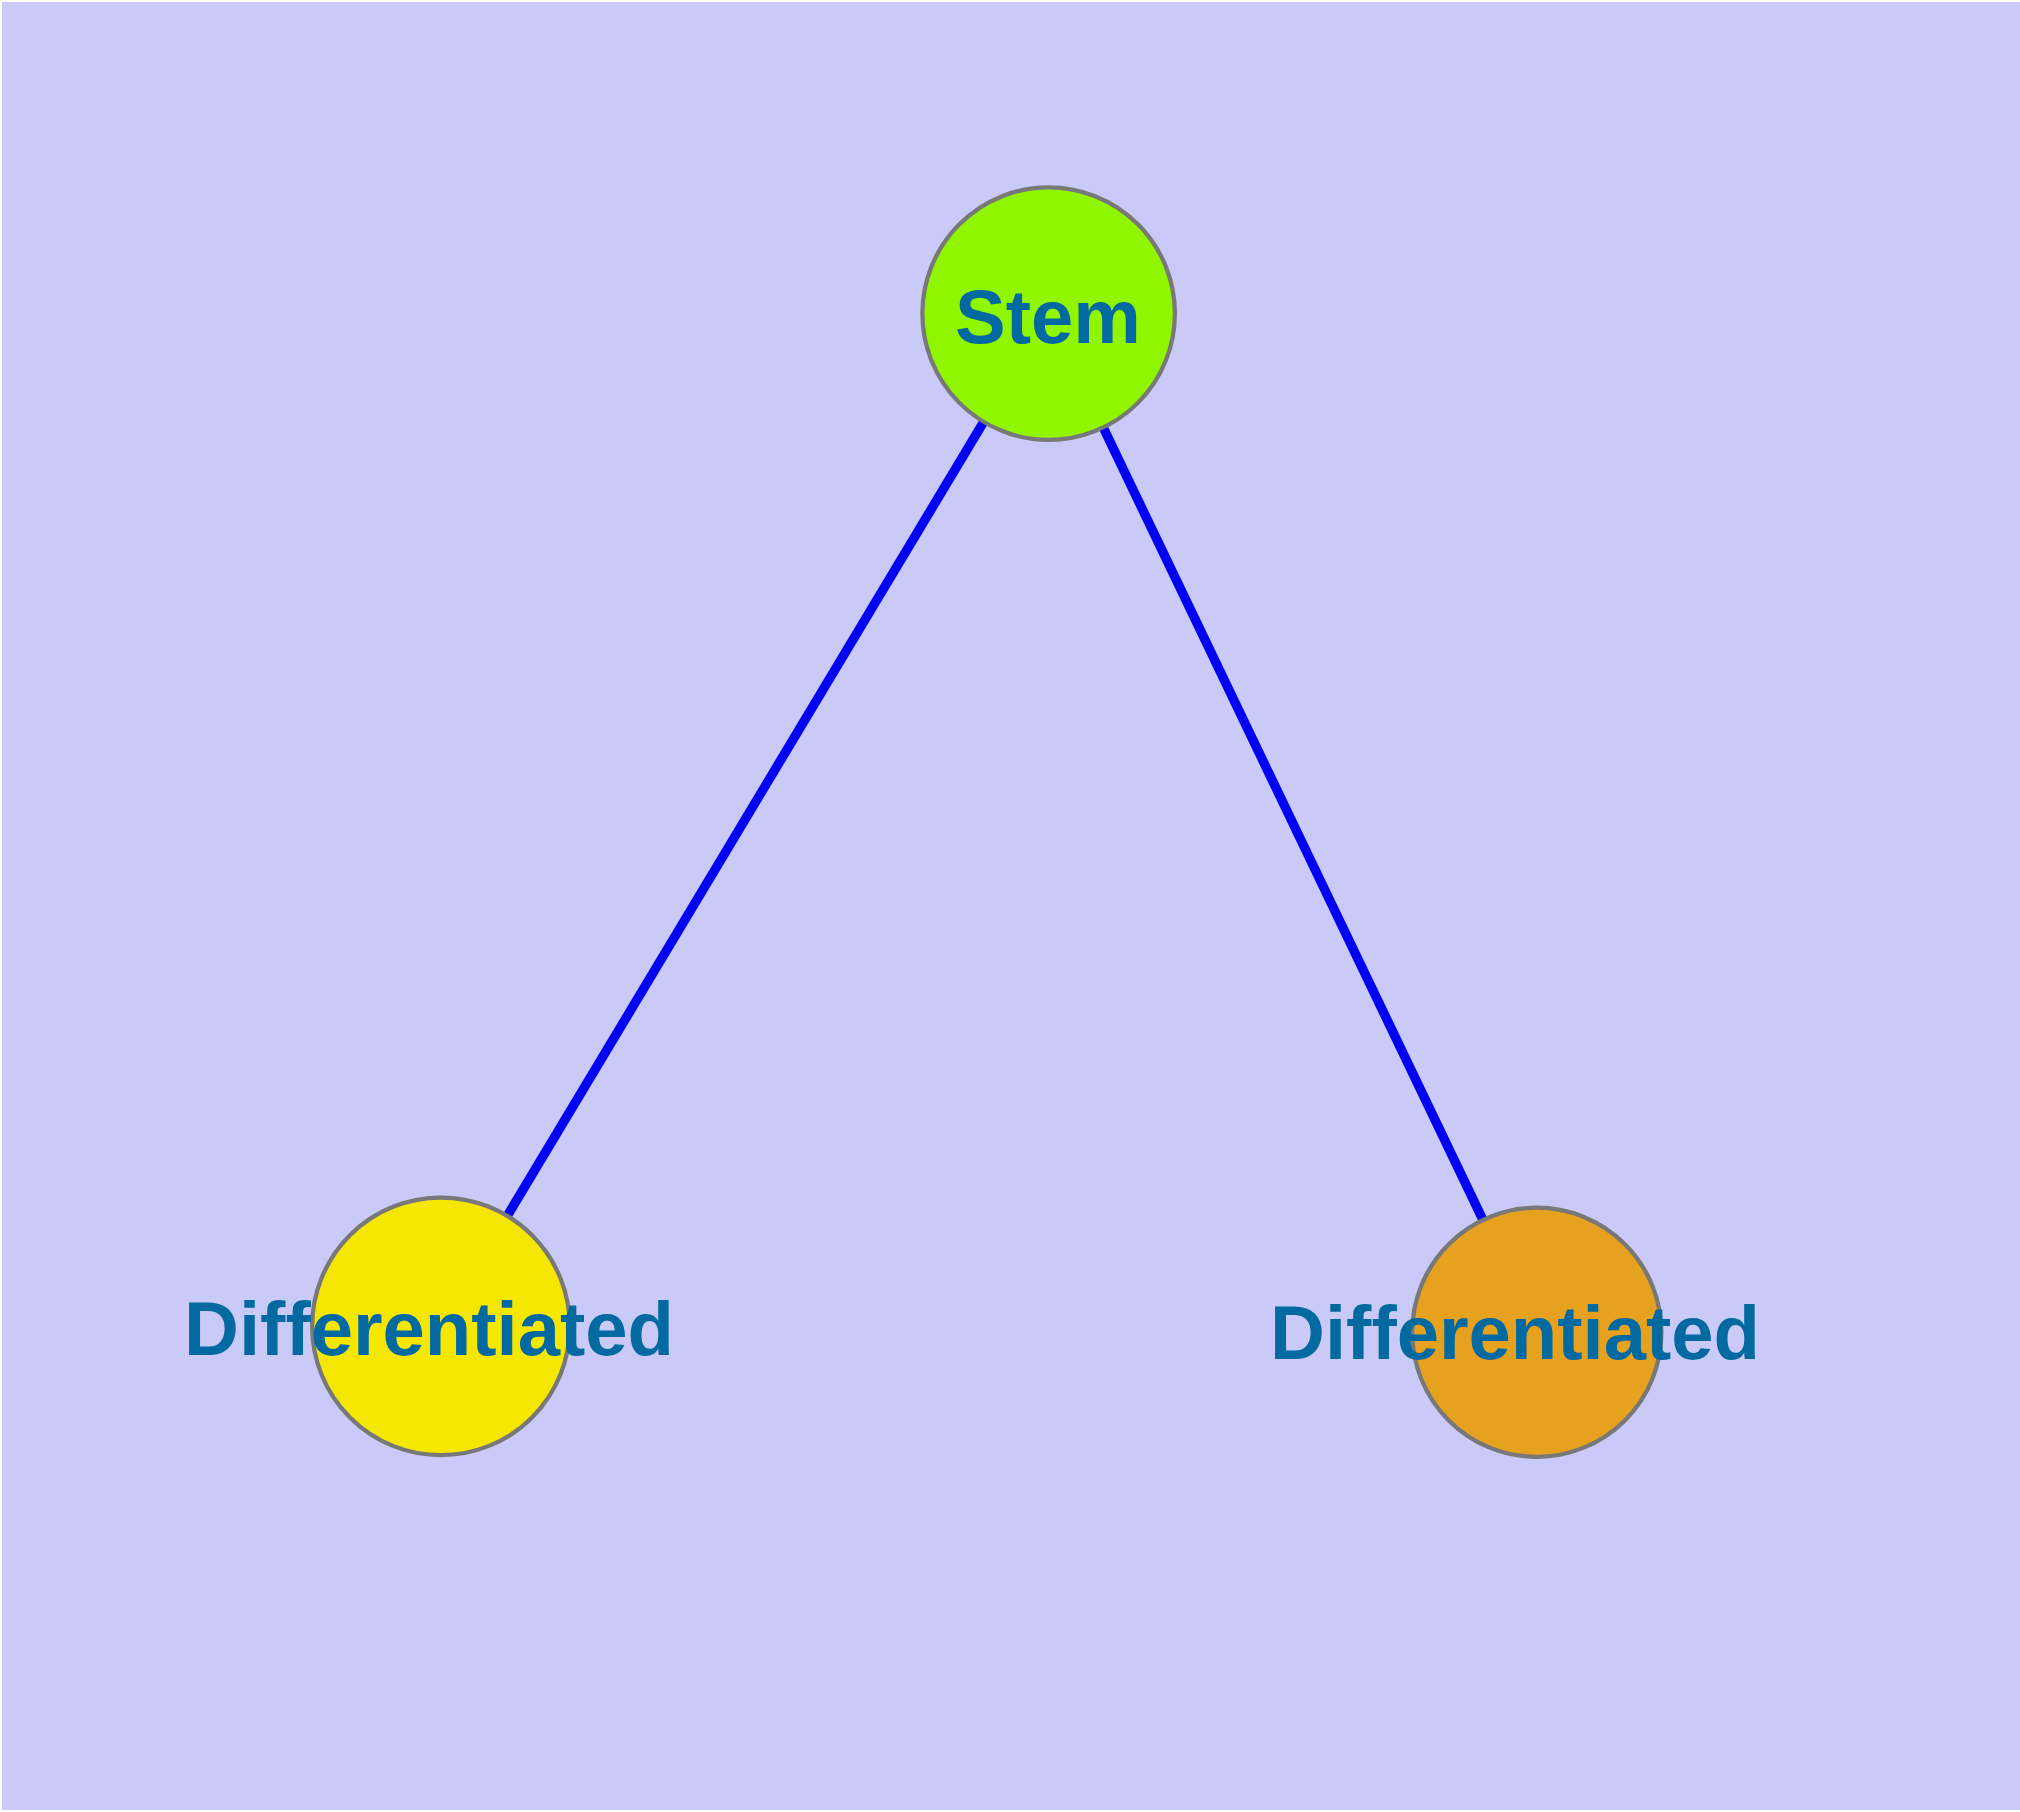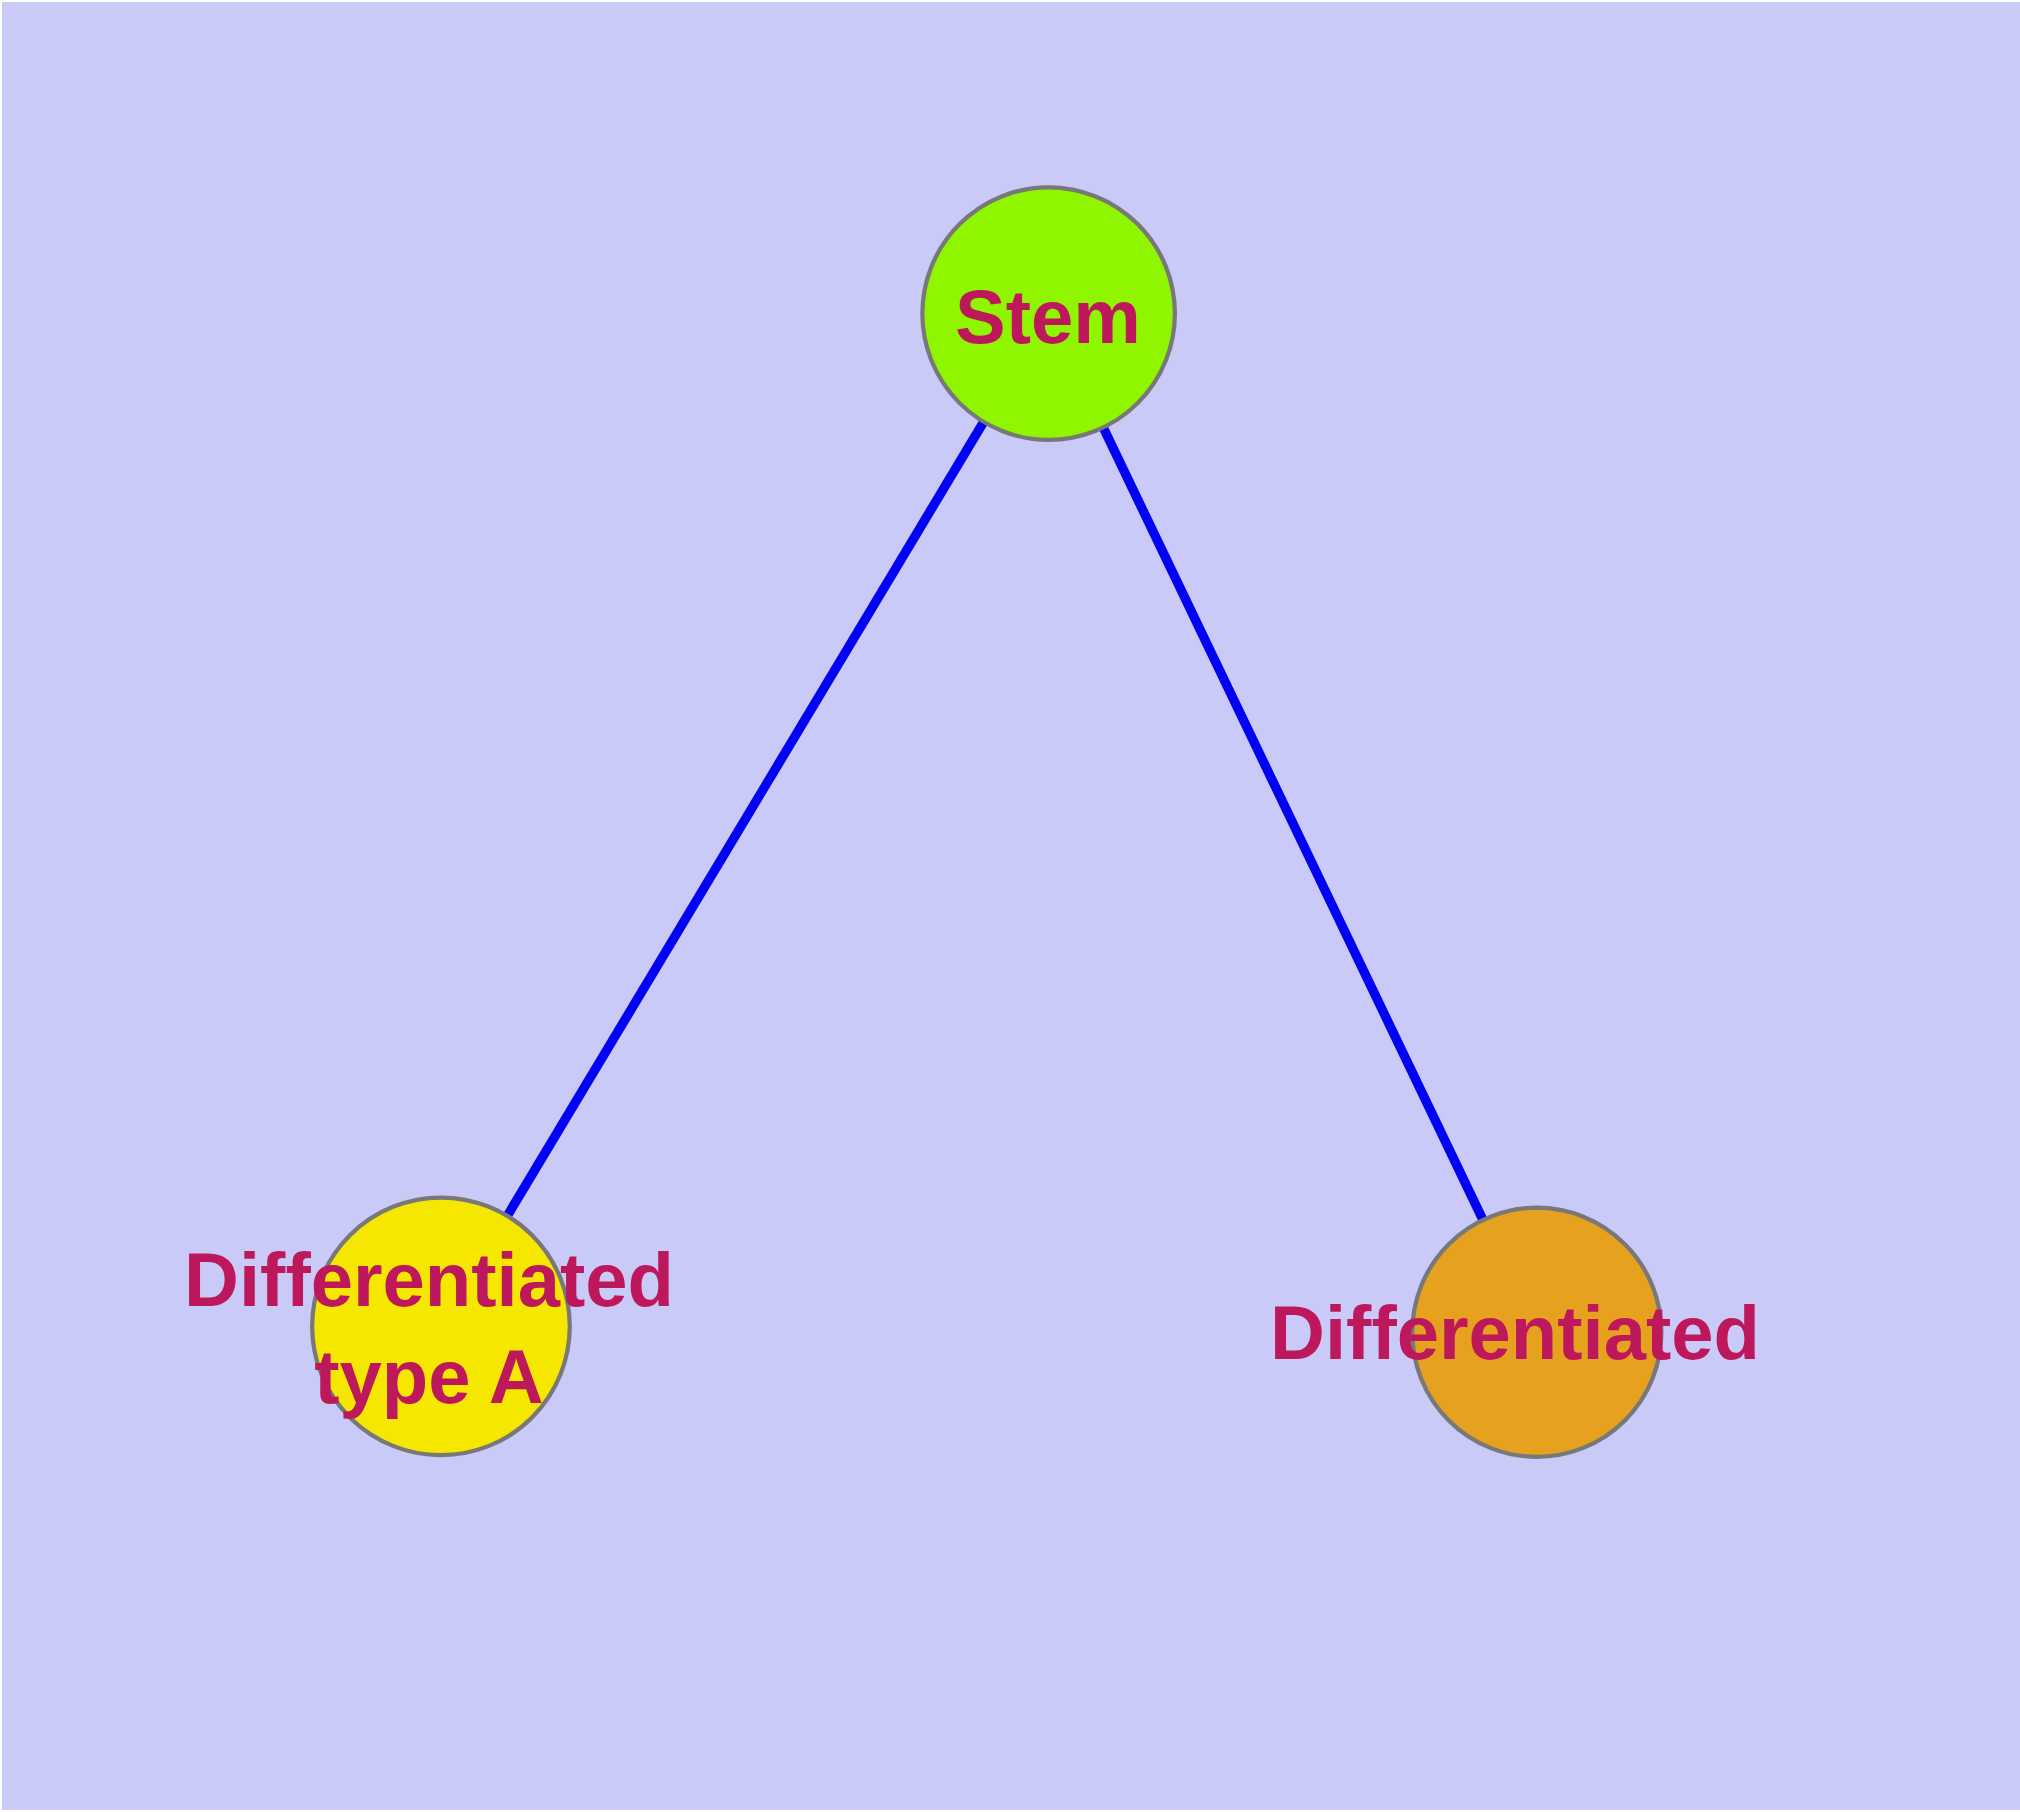"Stem" .node-label { color: #be185d -> #0369a1 }
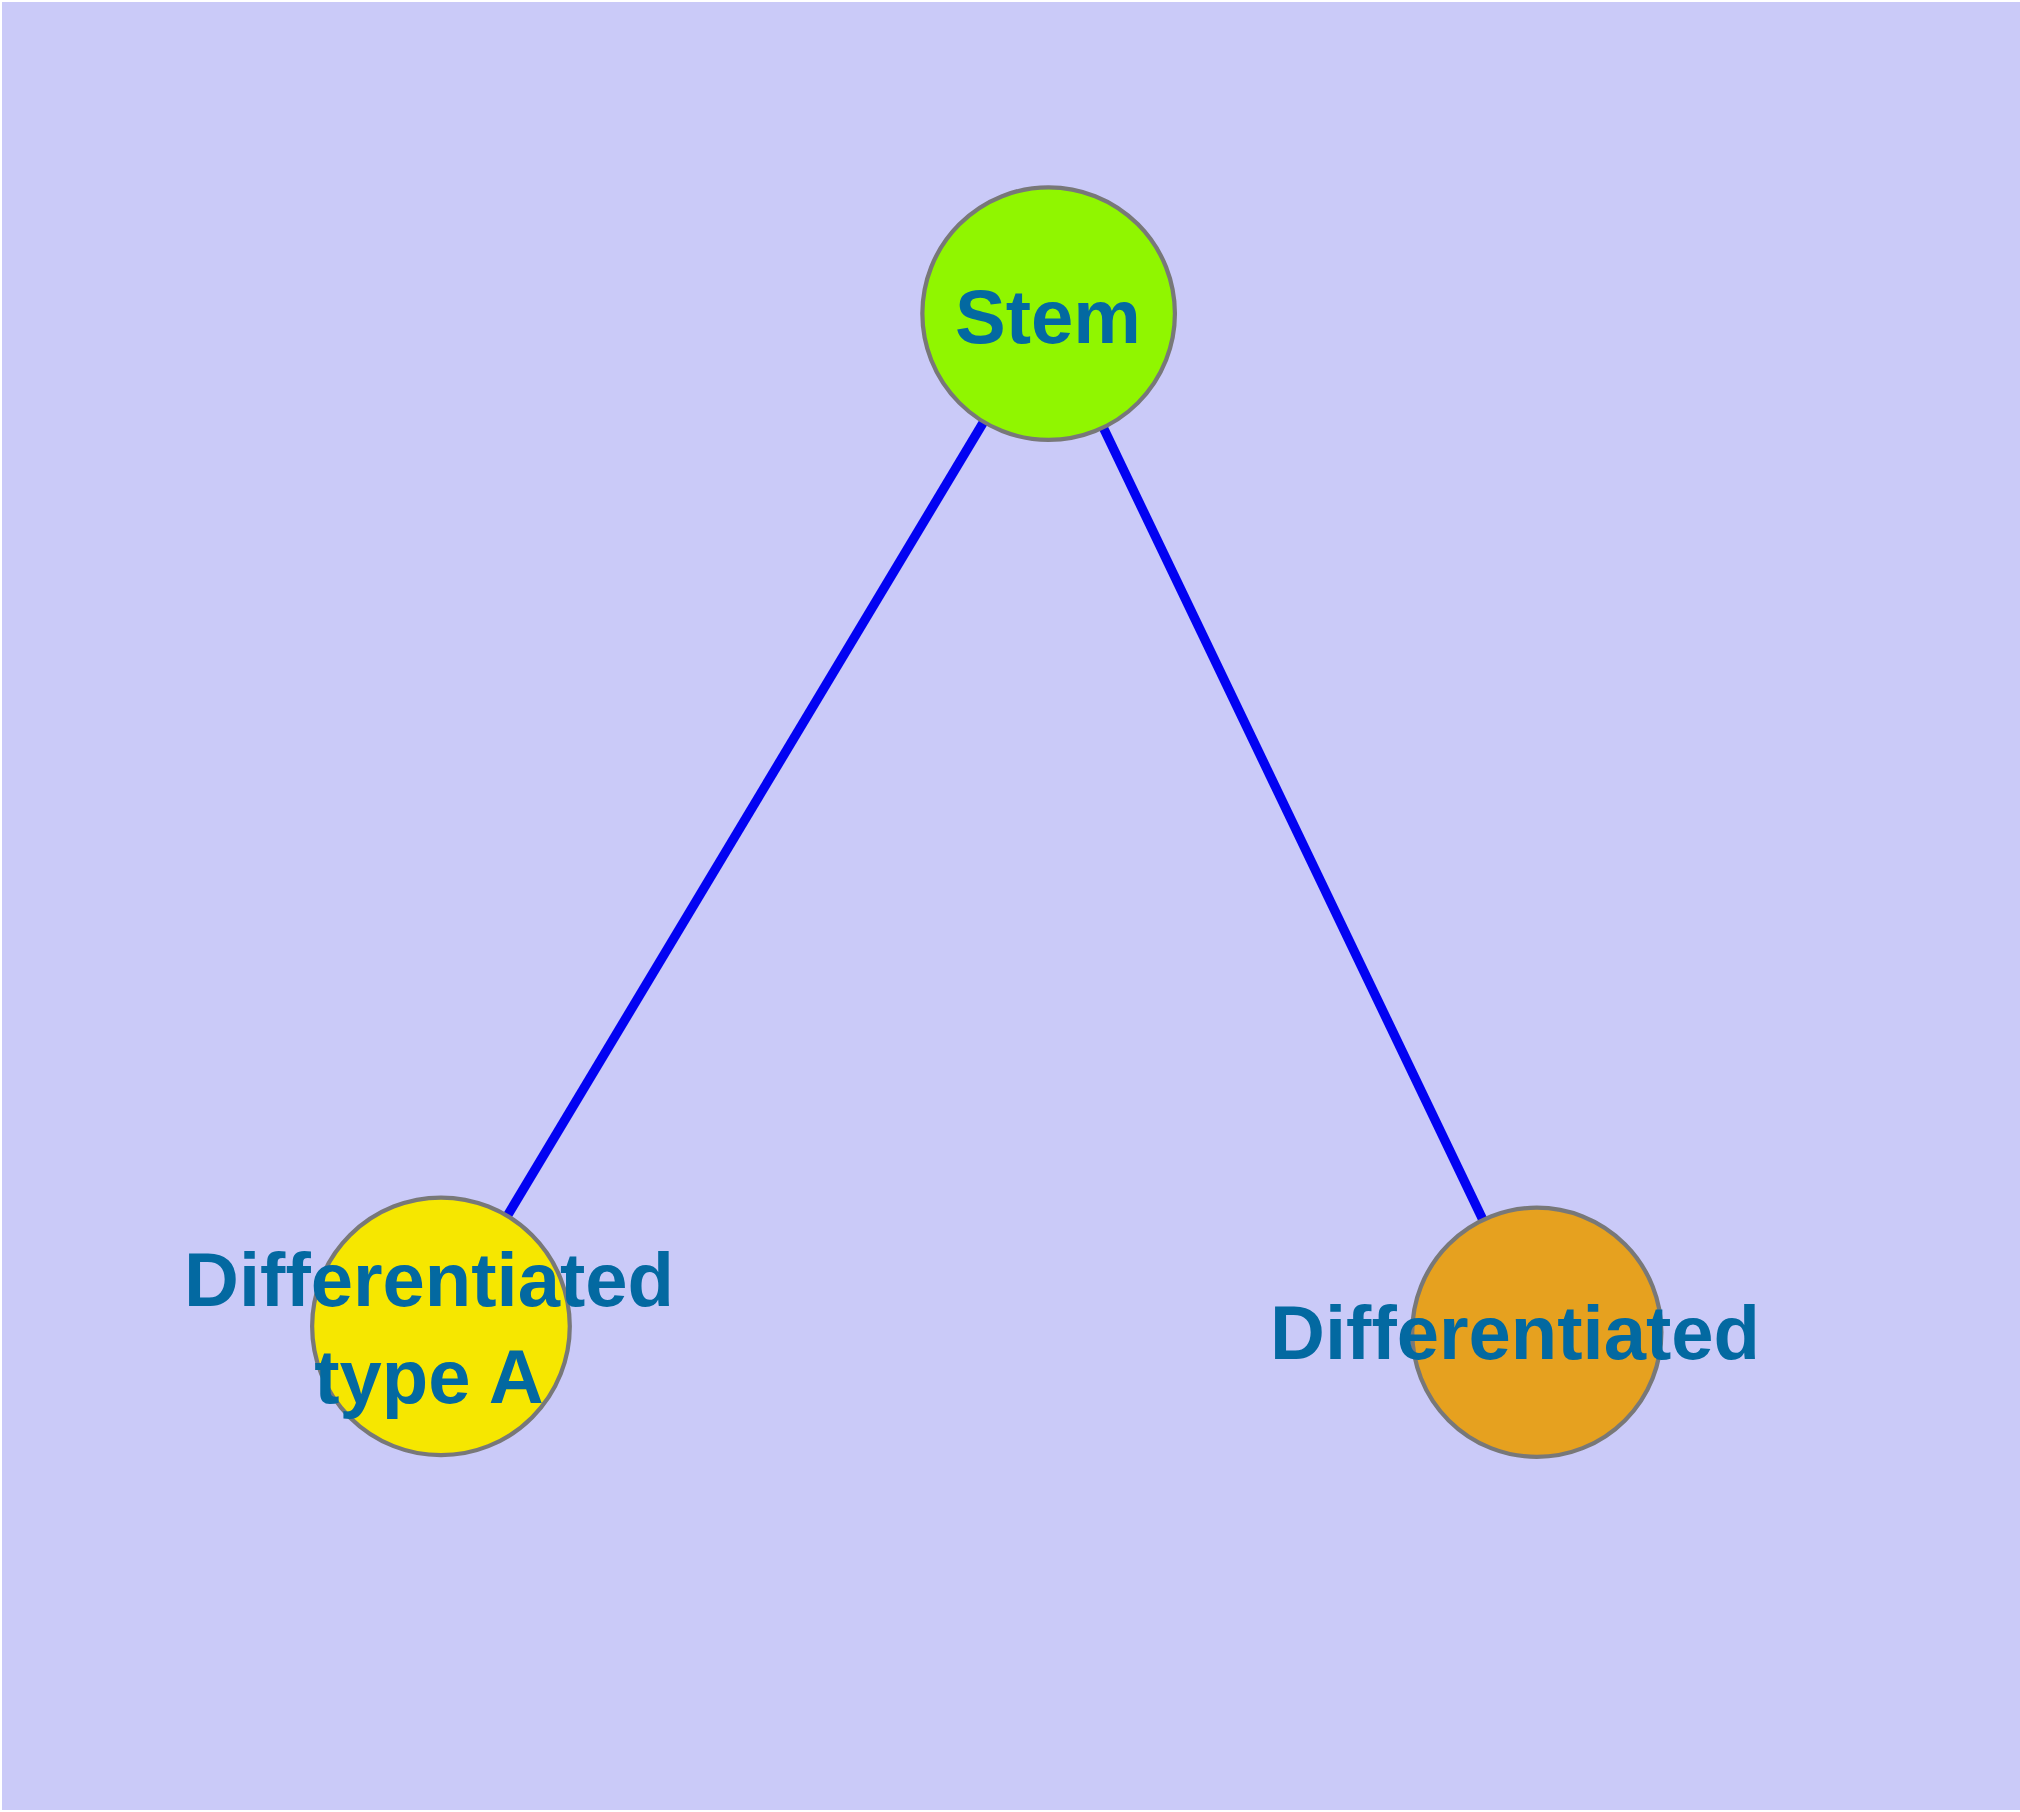"type A" div { html: <div>type A</div> -> none }
